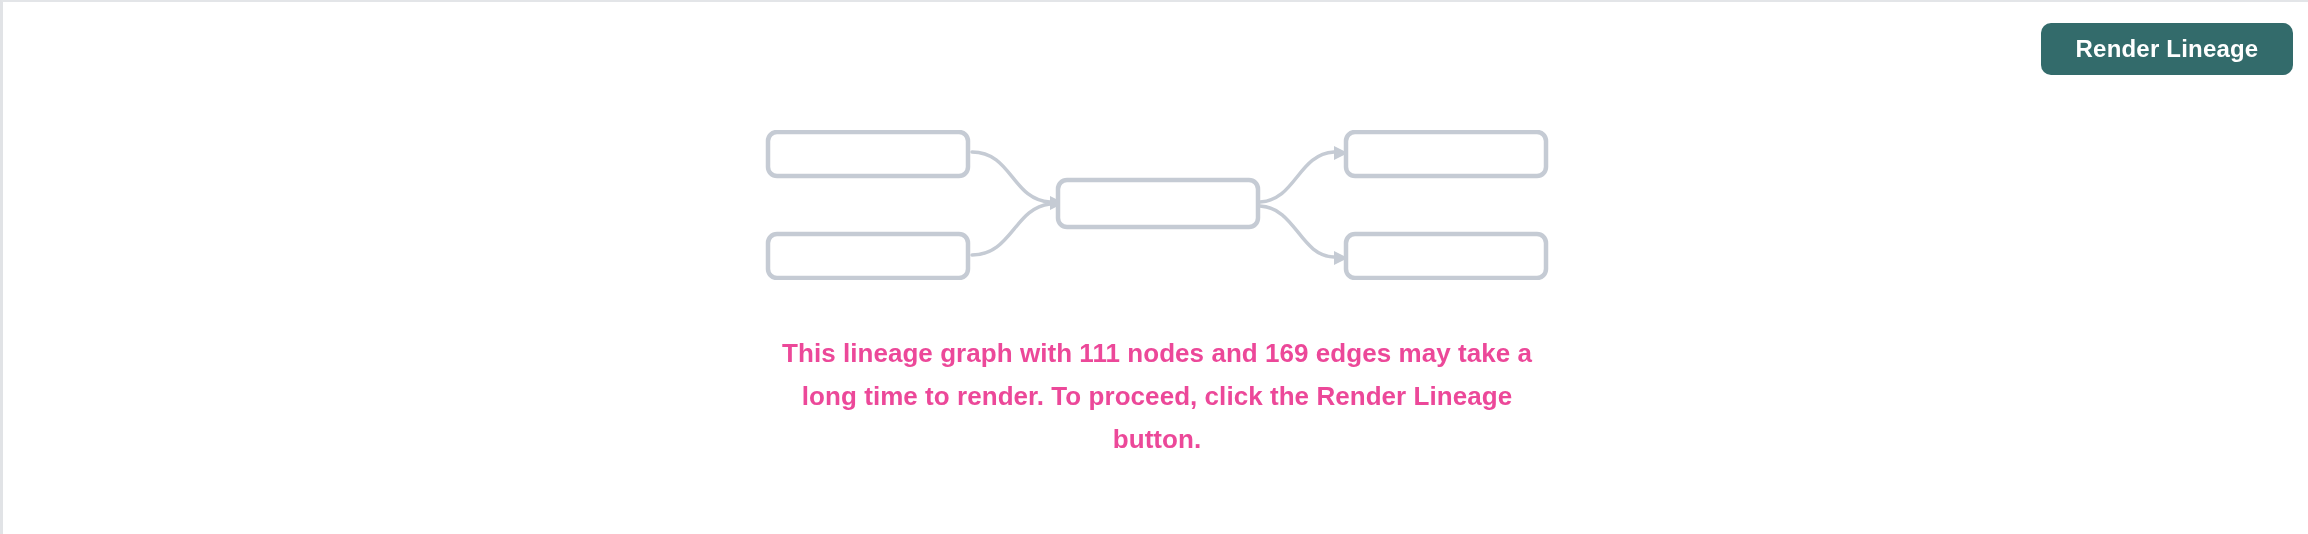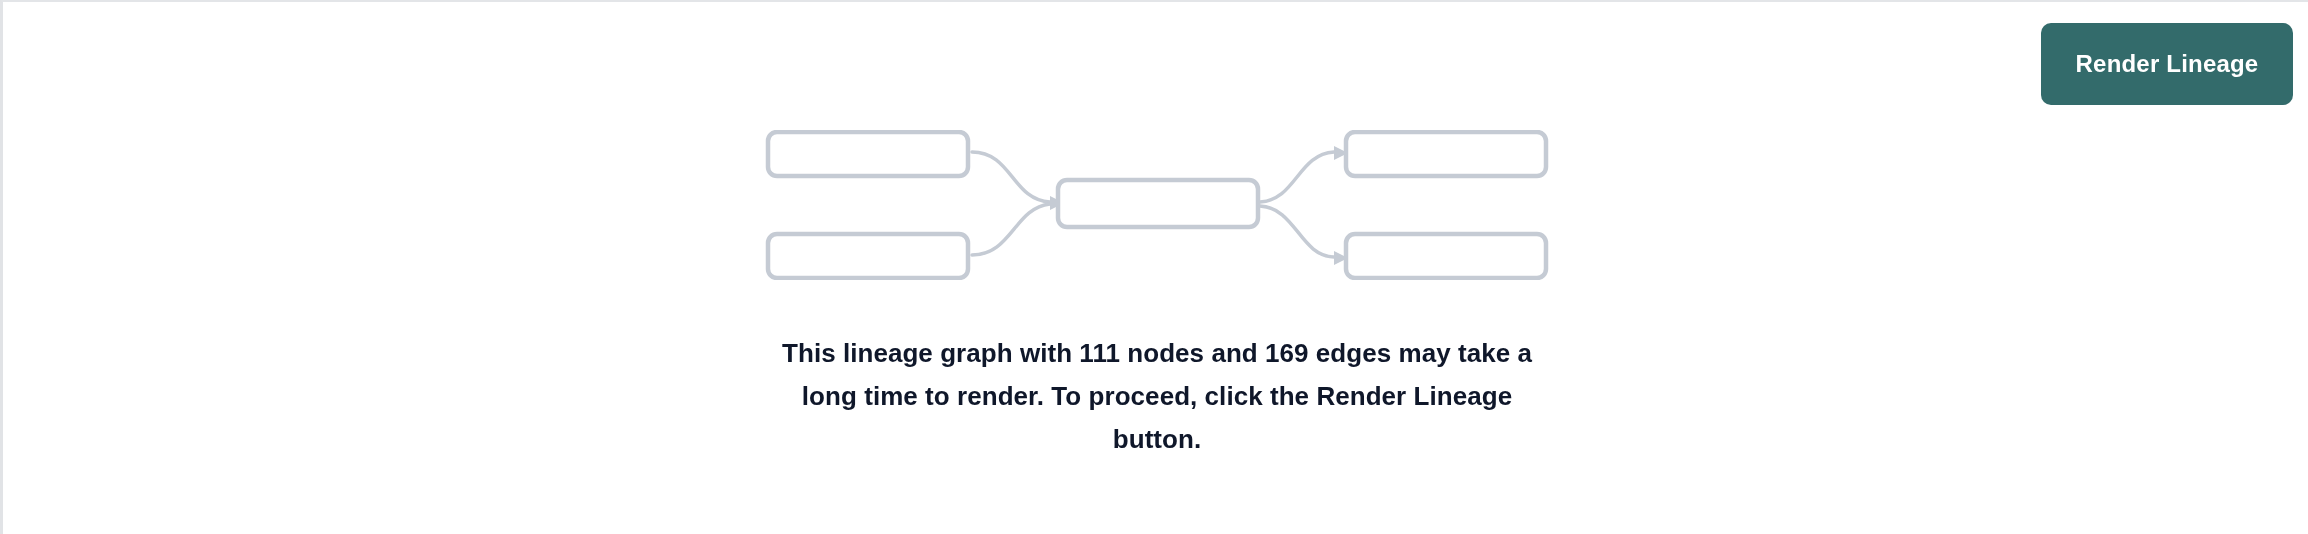"Render Lineage" .render-btn { height: 82px -> 52px }
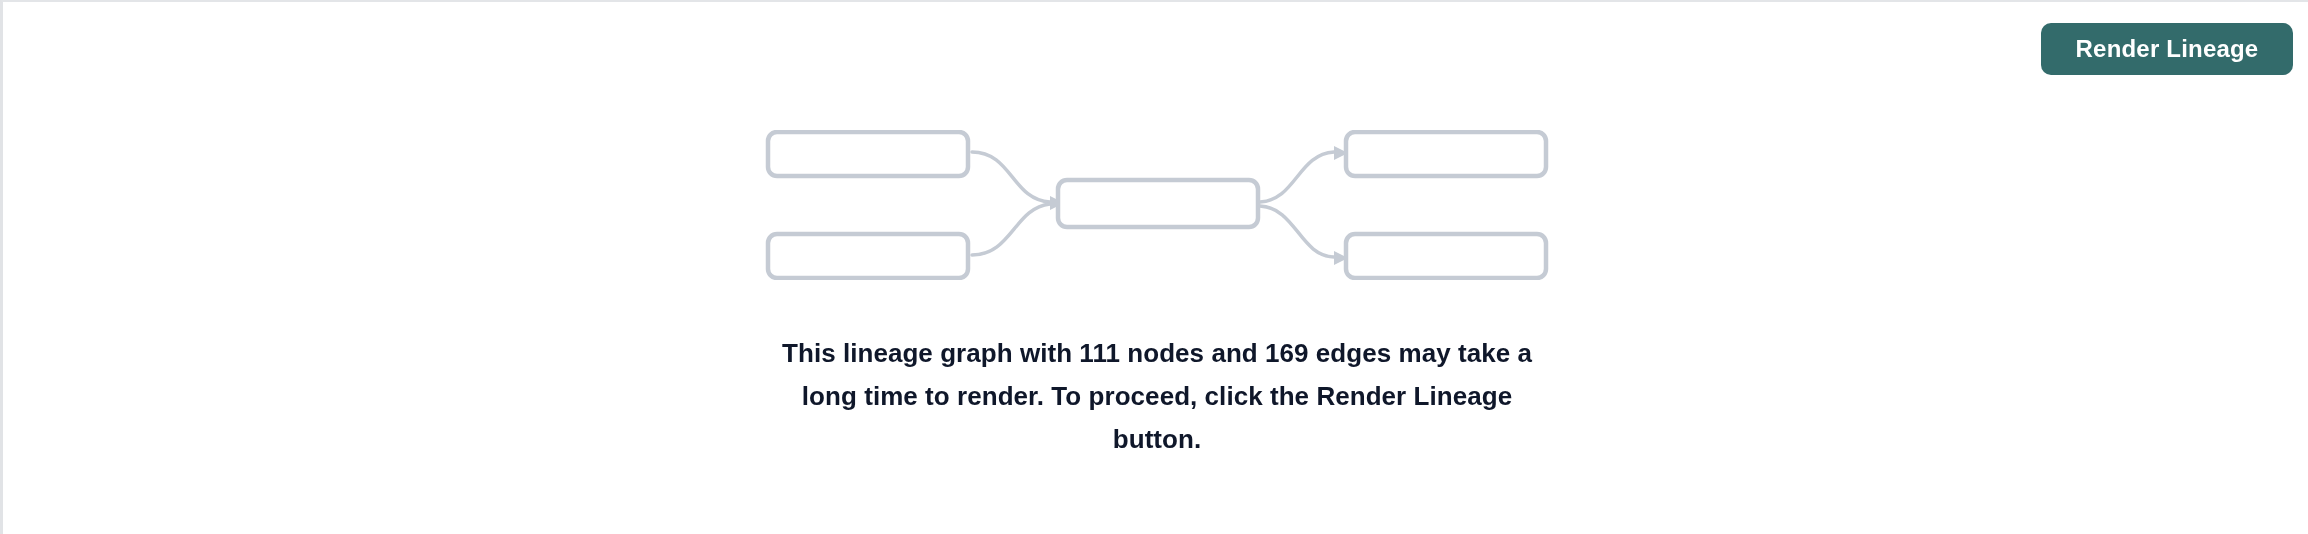"This lineage graph with 111" .empty-message { color: #0f172a -> #ec4899 }
